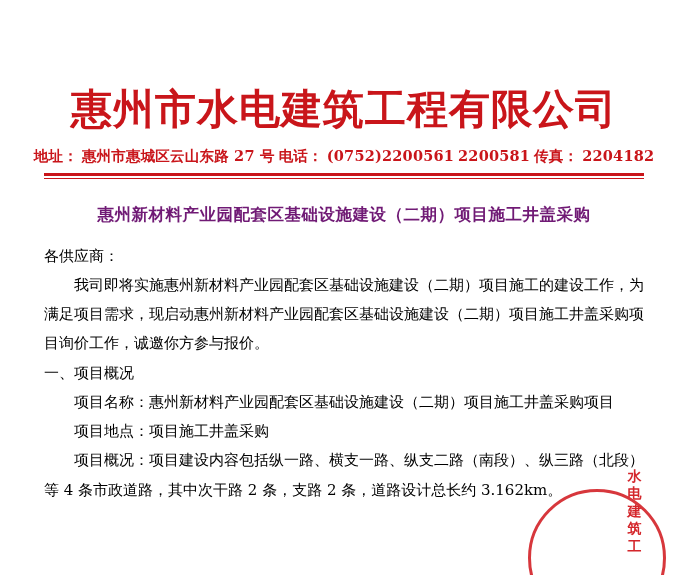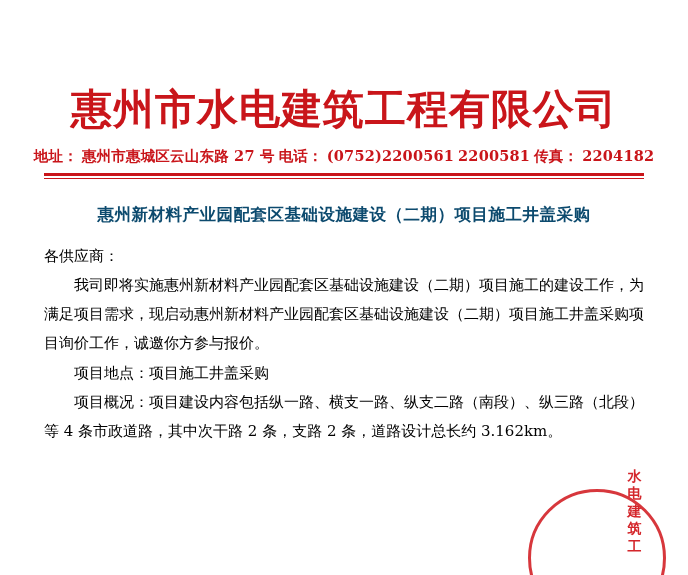"惠州新材料产业园配套区基础设施建设（二期）项目施工井盖采购" .doc-title { color: #0c4a6e -> #701a75 }
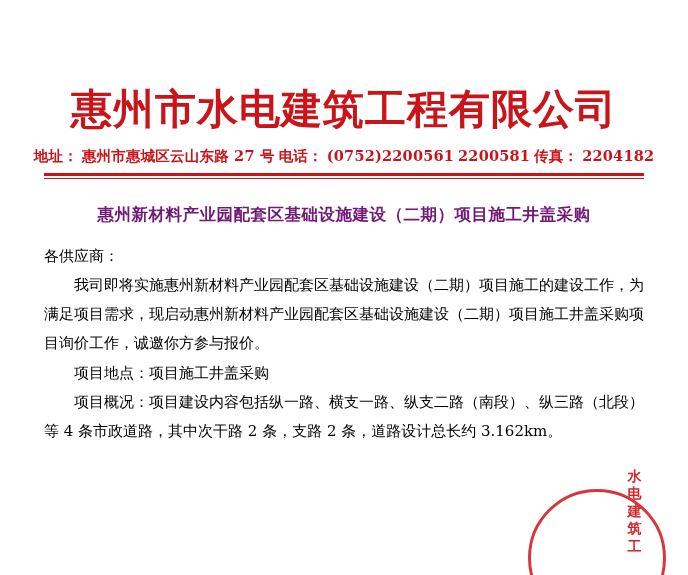"一、项目概况" p.p { html: none -> <p>一、项目概况</p> }
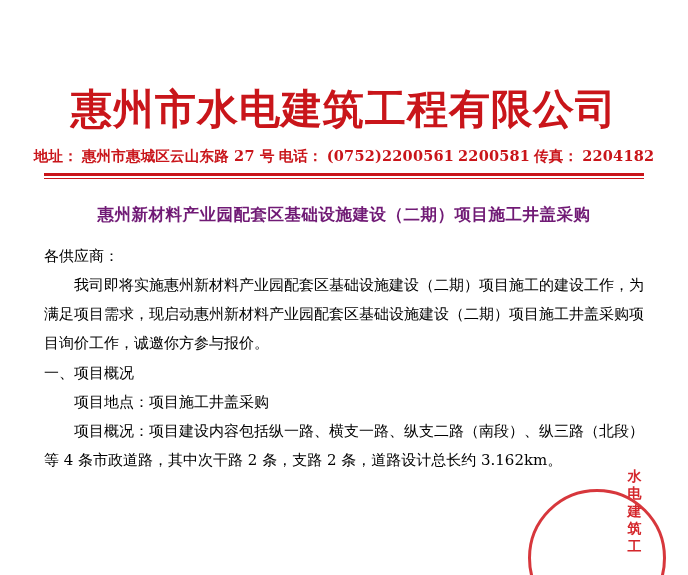"项目名称：惠州新材料产业园配套区基础设施建设（二期）项目施工井盖采购项目" p.p { html: none -> <p><span>项目名称：</span><span>惠州新材料产业园配套区基础设施建设（二期）项目施工井盖采购项目</span></p> }
